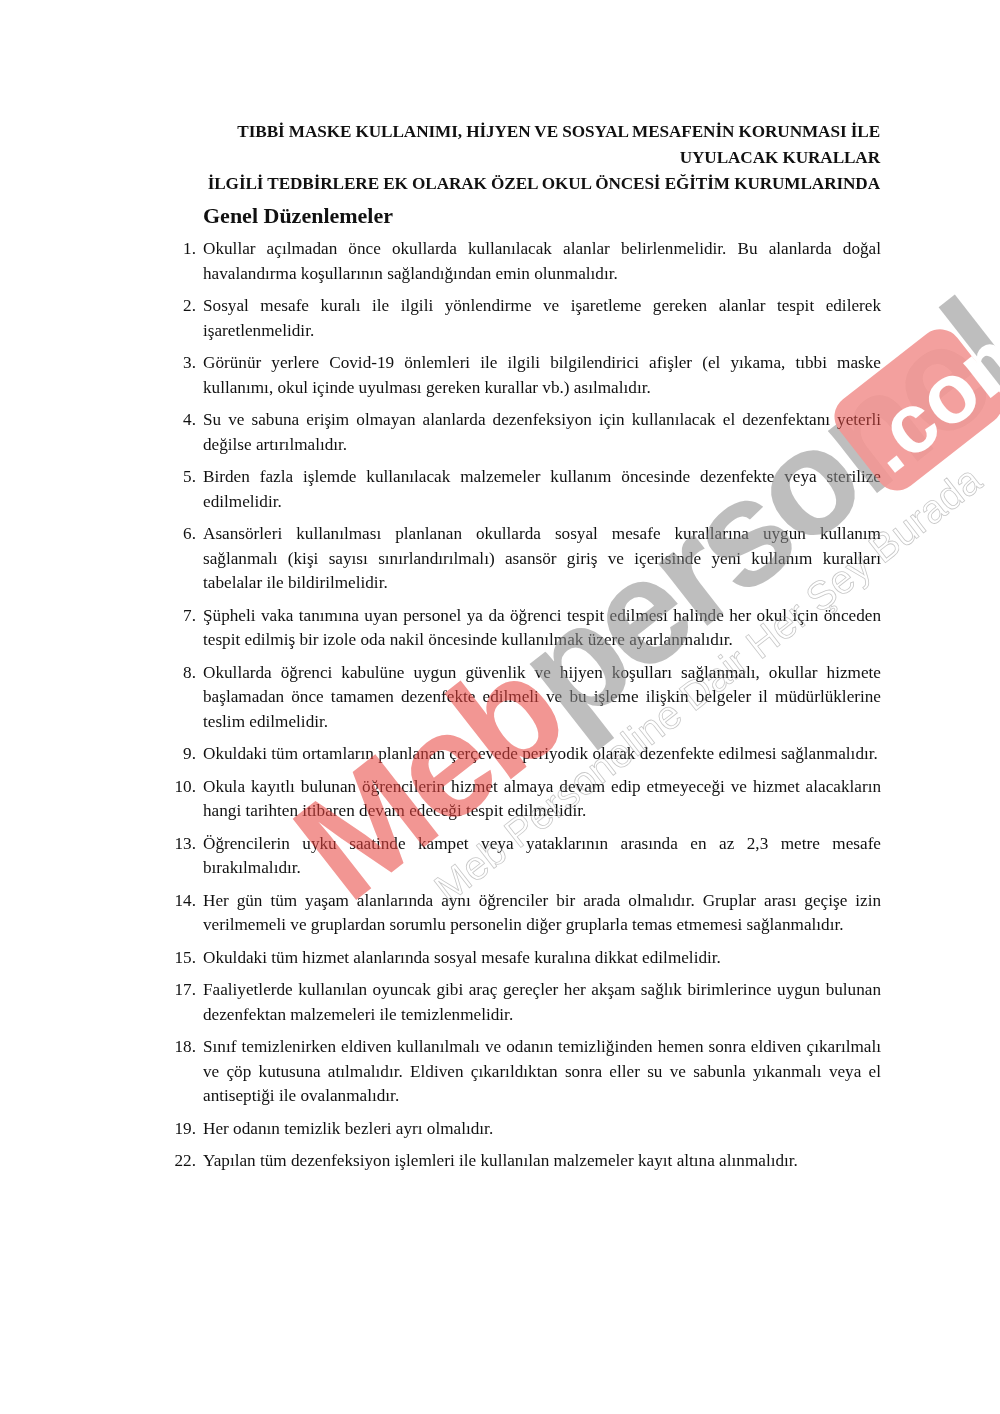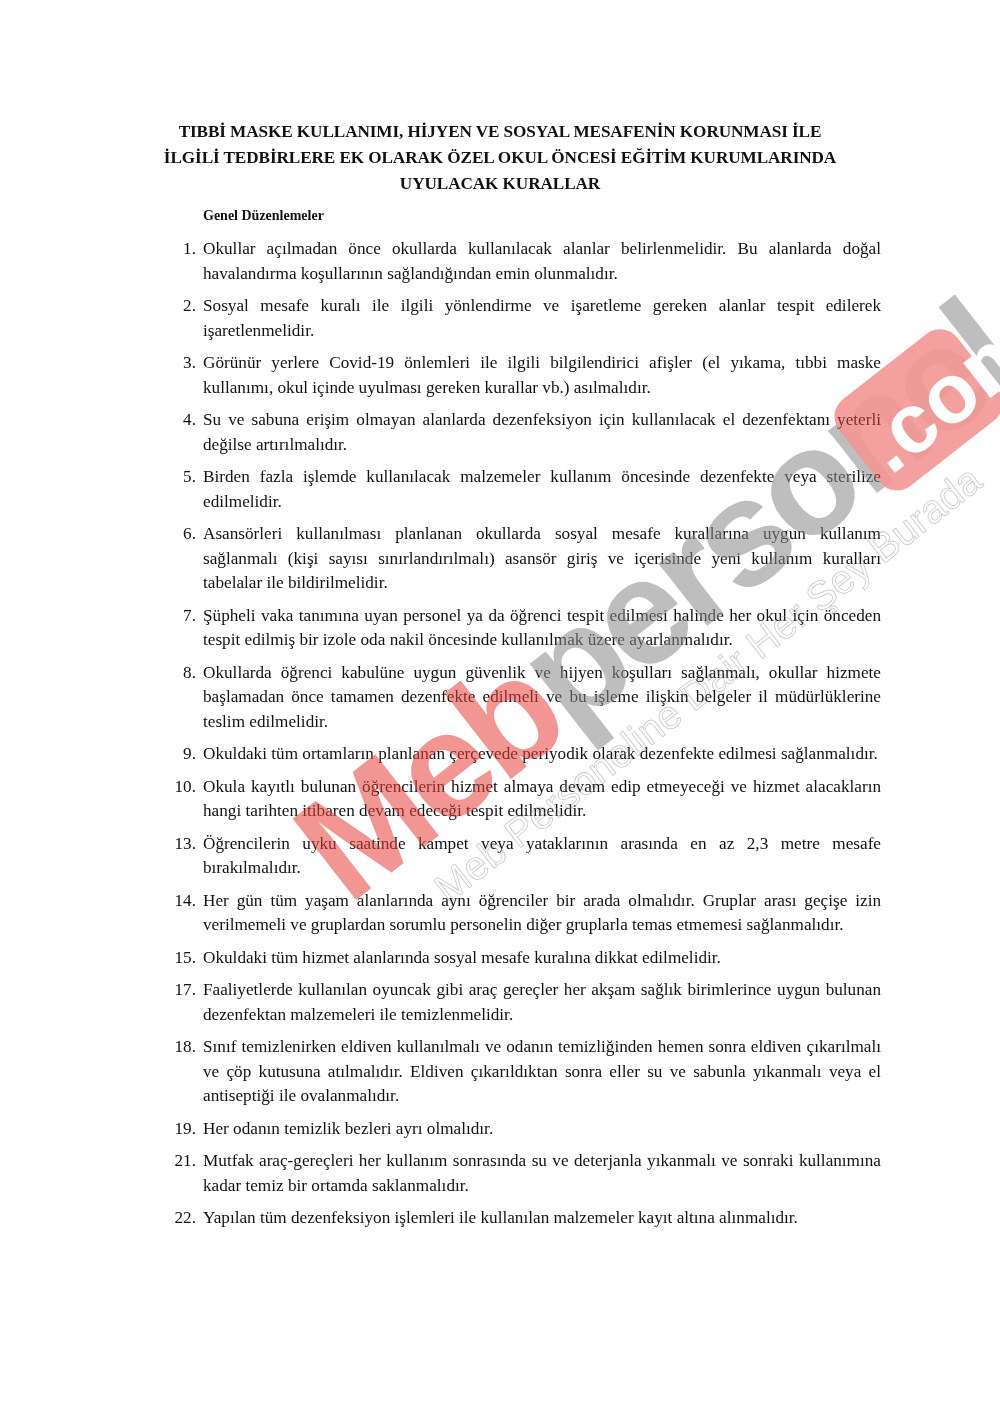"TIBBİ MASKE KULLANIMI, HİJYEN VE" .title { text-align: center -> right }
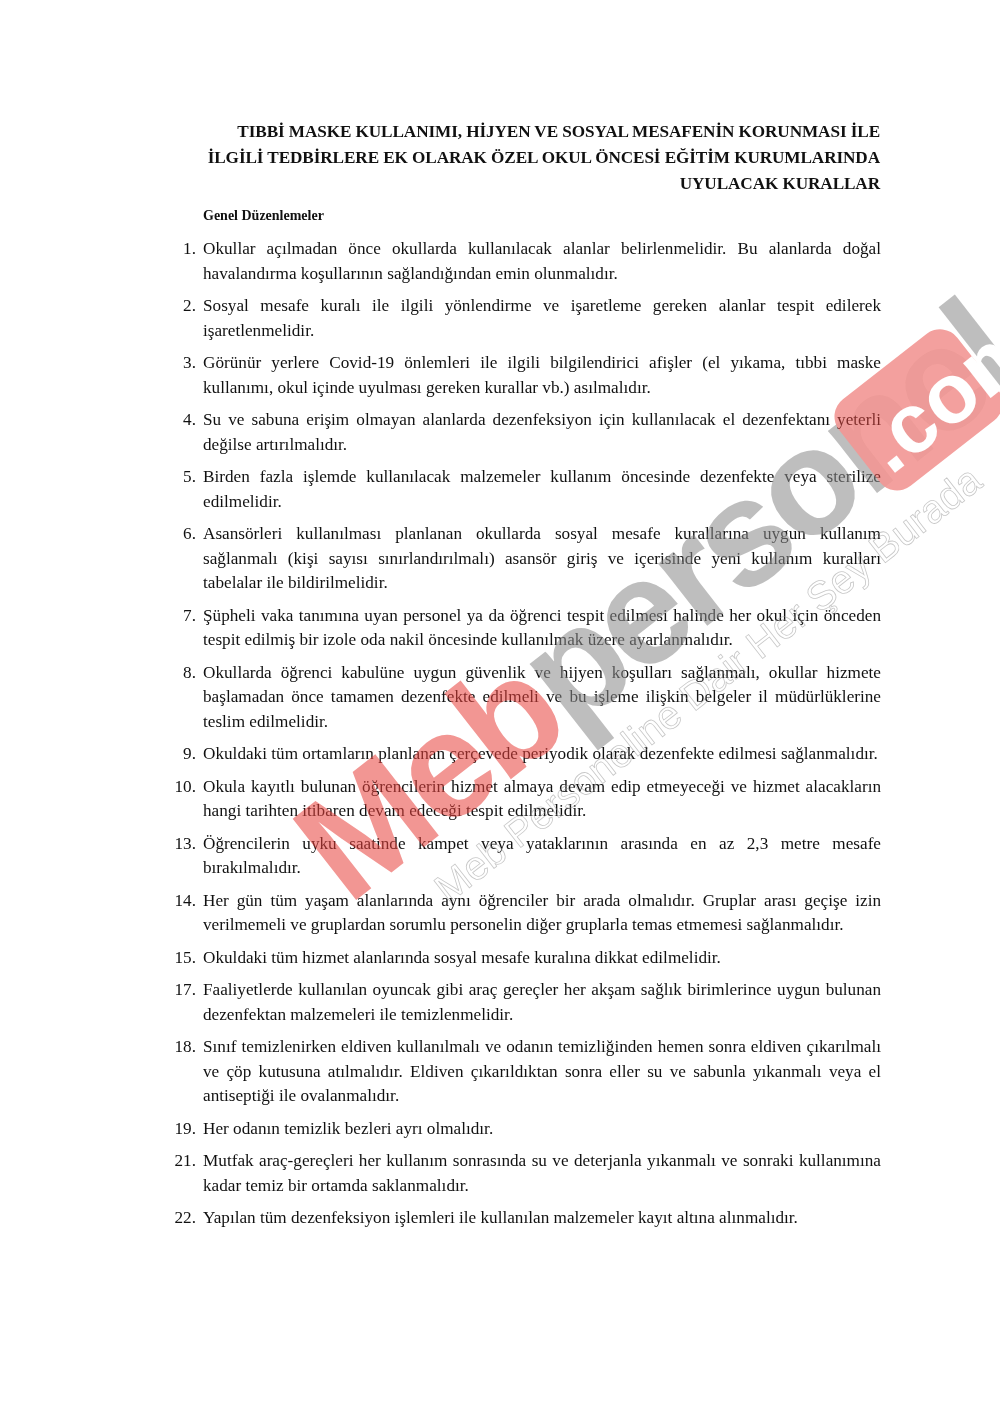"İLGİLİ TEDBİRLERE EK OLARAK ÖZEL" div { order: before "UYULACAK KURALLAR" -> after "UYULACAK KURALLAR" }
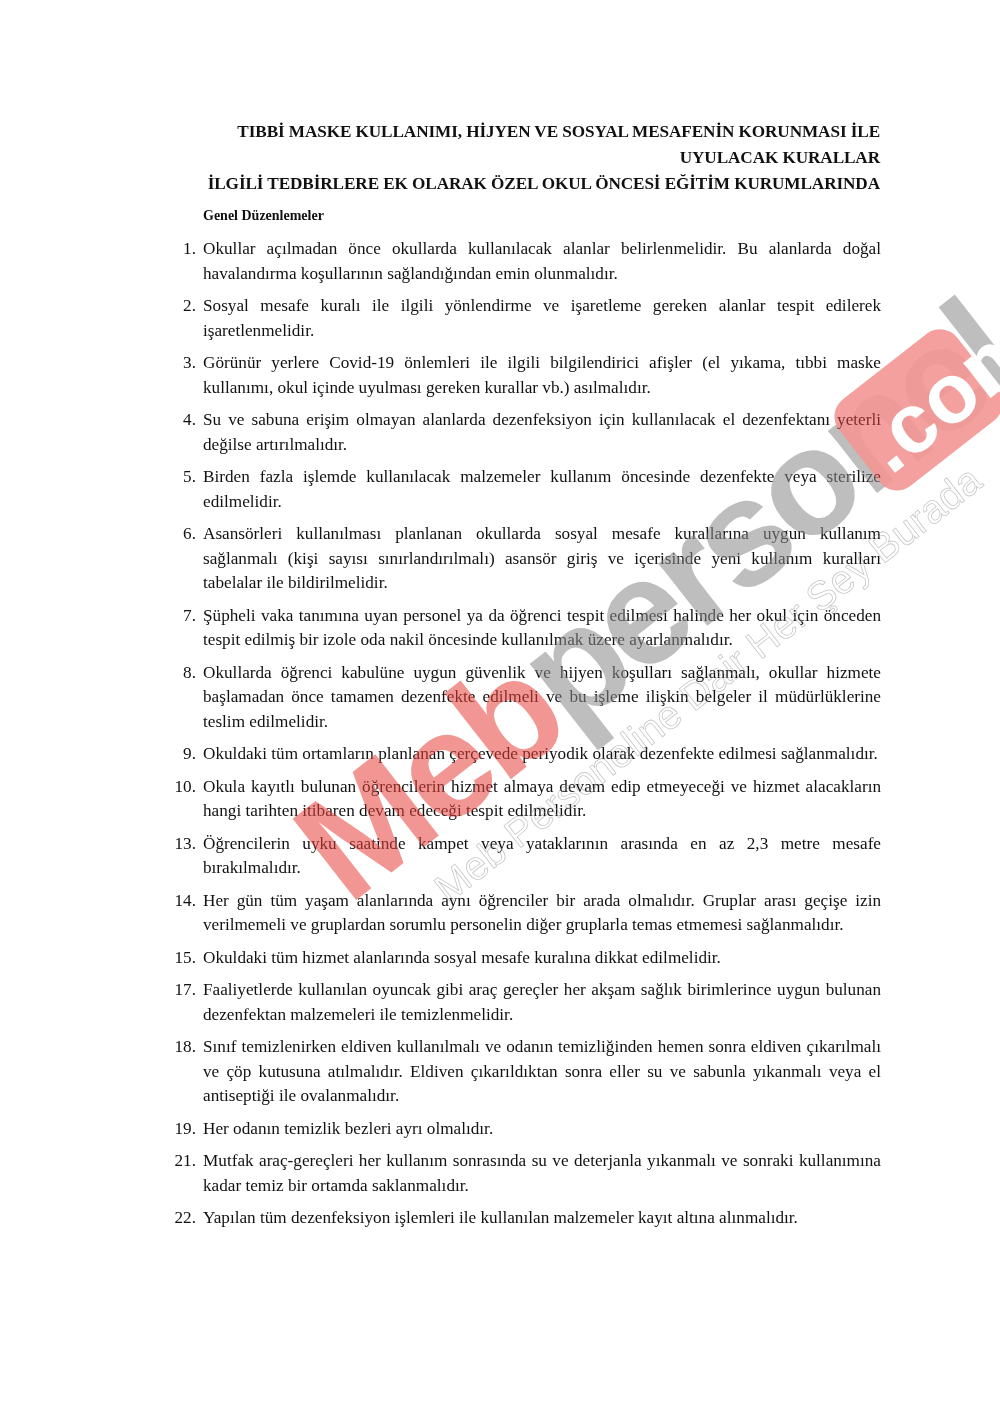"Genel Düzenlemeler" .section-heading { font-size: 14px -> 22px }
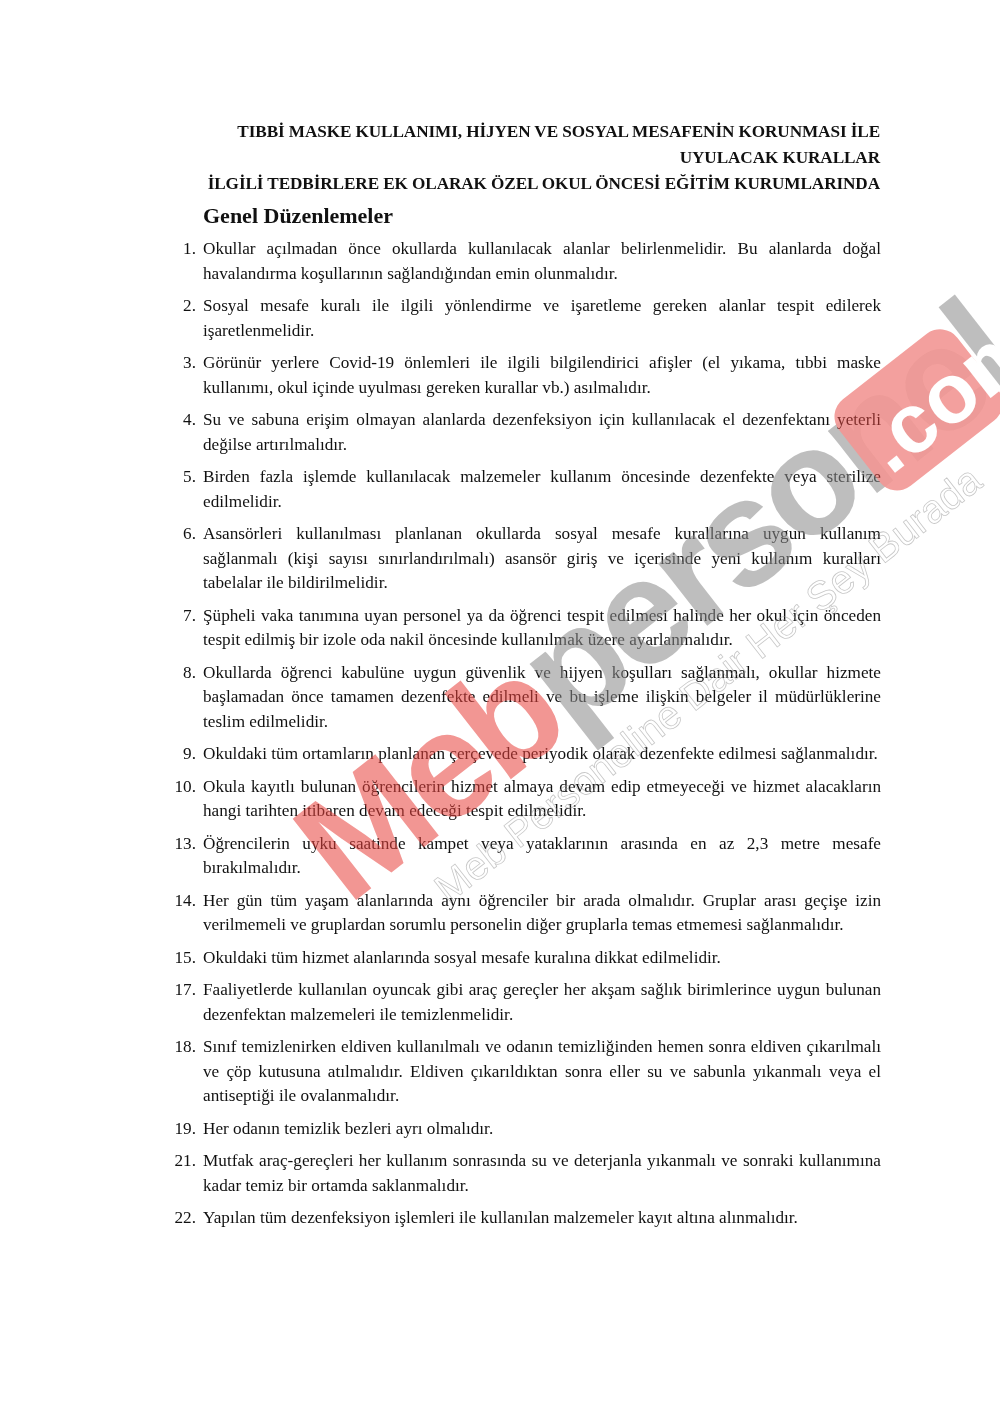"21." li.item { html: <li> <span>21.</span> <span>Mutfak araç-gereçleri her kullanım sonrasında su ve deterjanla yıkanmalı ve sonraki kullanımına kadar temiz bir ortamda saklanmalıdır.</span> </li> -> none }
